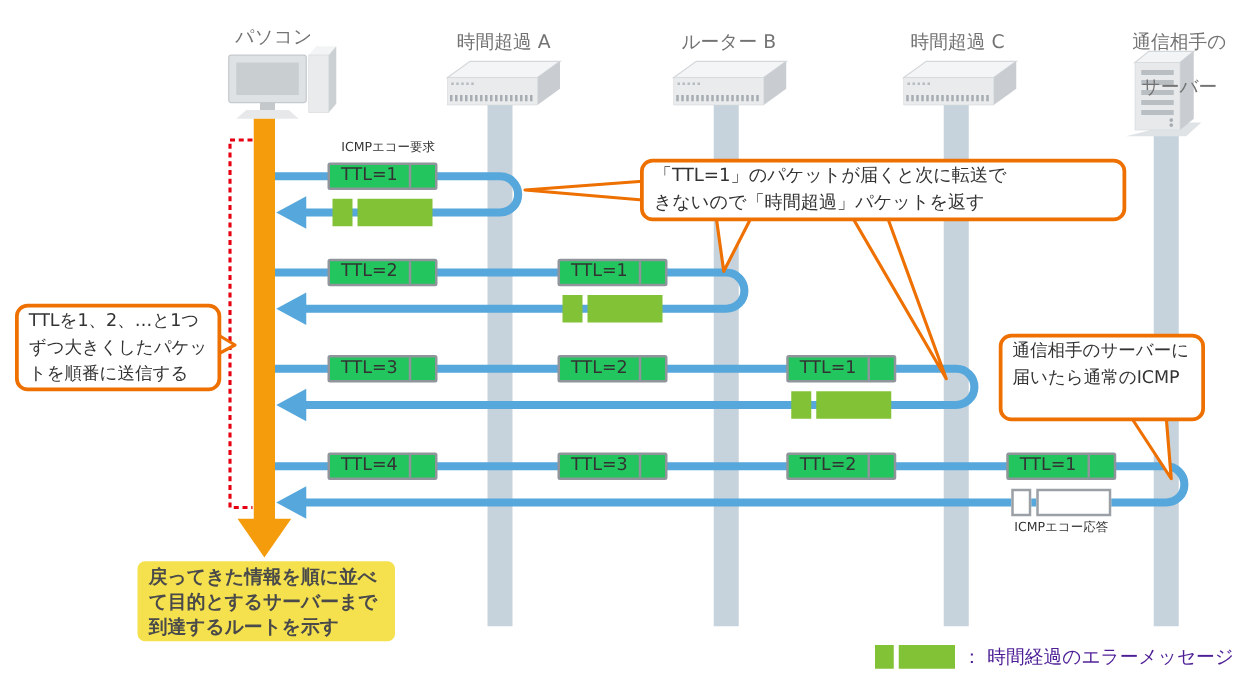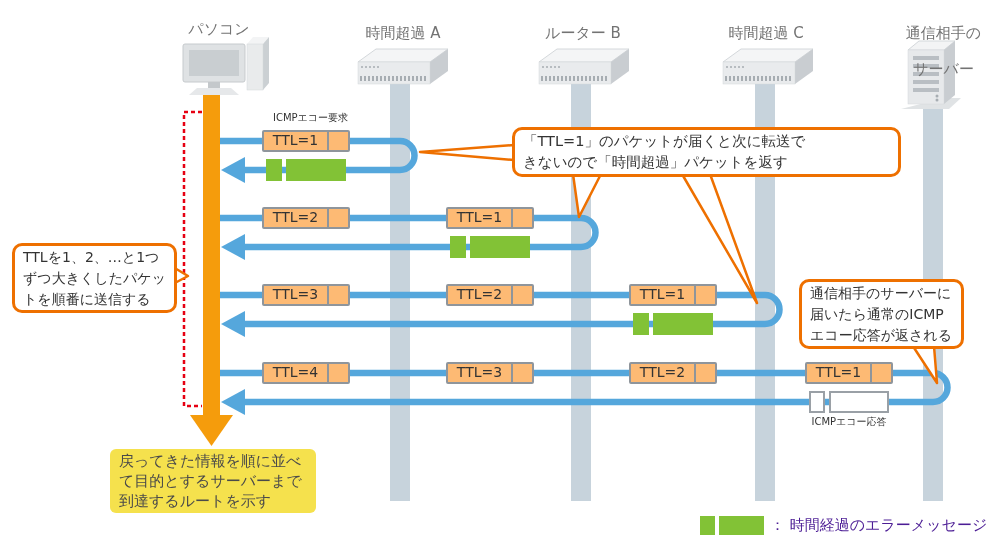"TTL=1" .ttl-box { background: #fdba74 -> #22c55e }
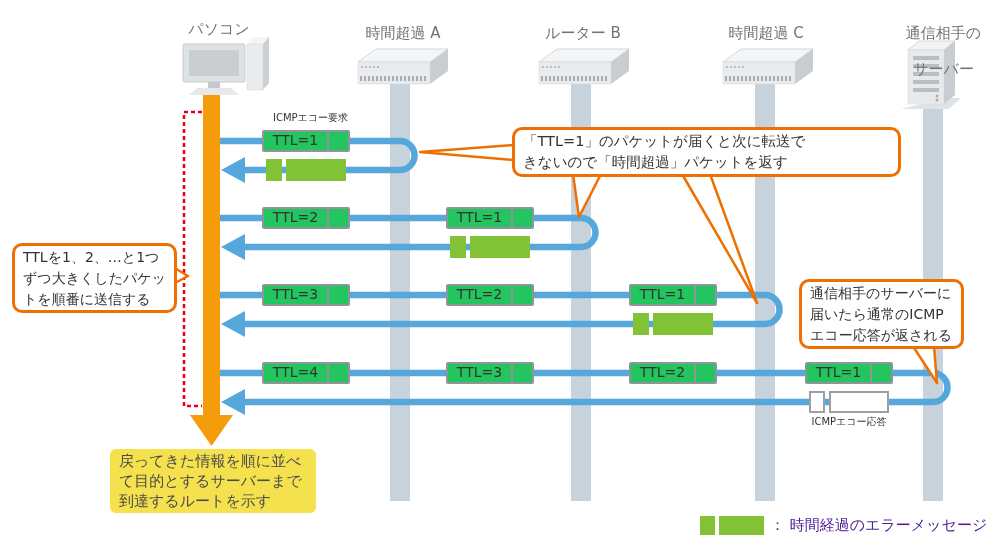"通信相手のサーバーに" #callout-normal-reply { margin-top: 12px -> none }
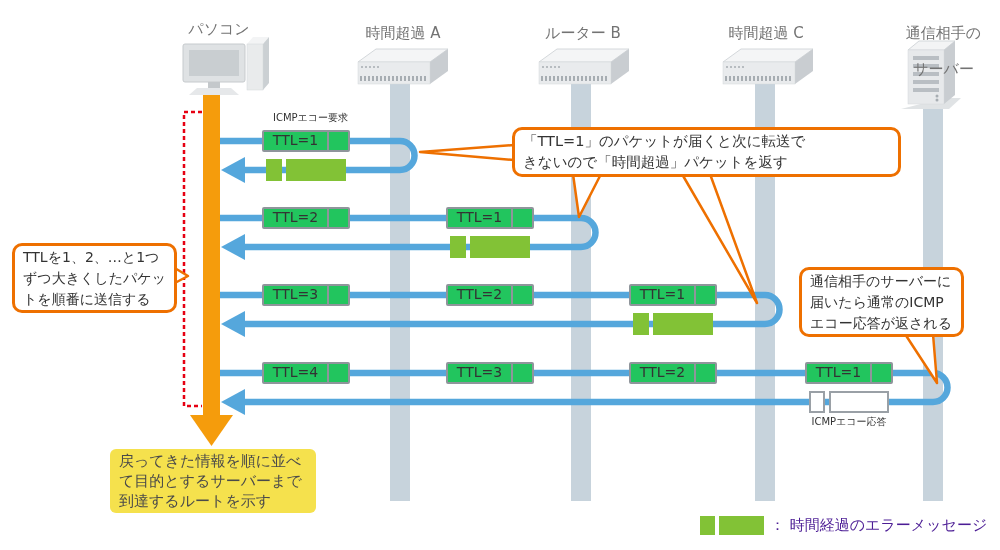"エコー応答が返される" span.ln { html: <span>エコー応答が返される</span> -> none }
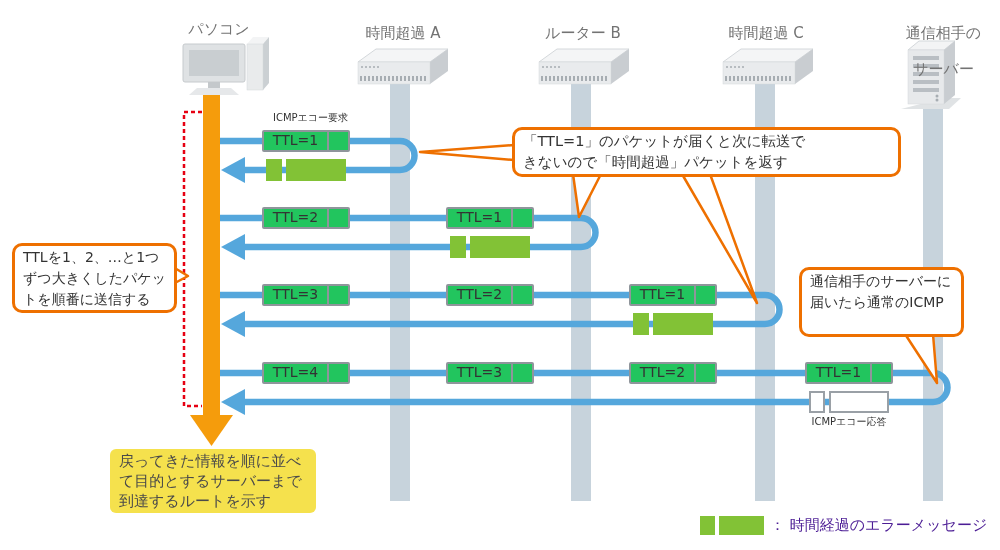"戻ってきた情報を順に並べ" #result-note { font-weight: 400 -> 700 }
